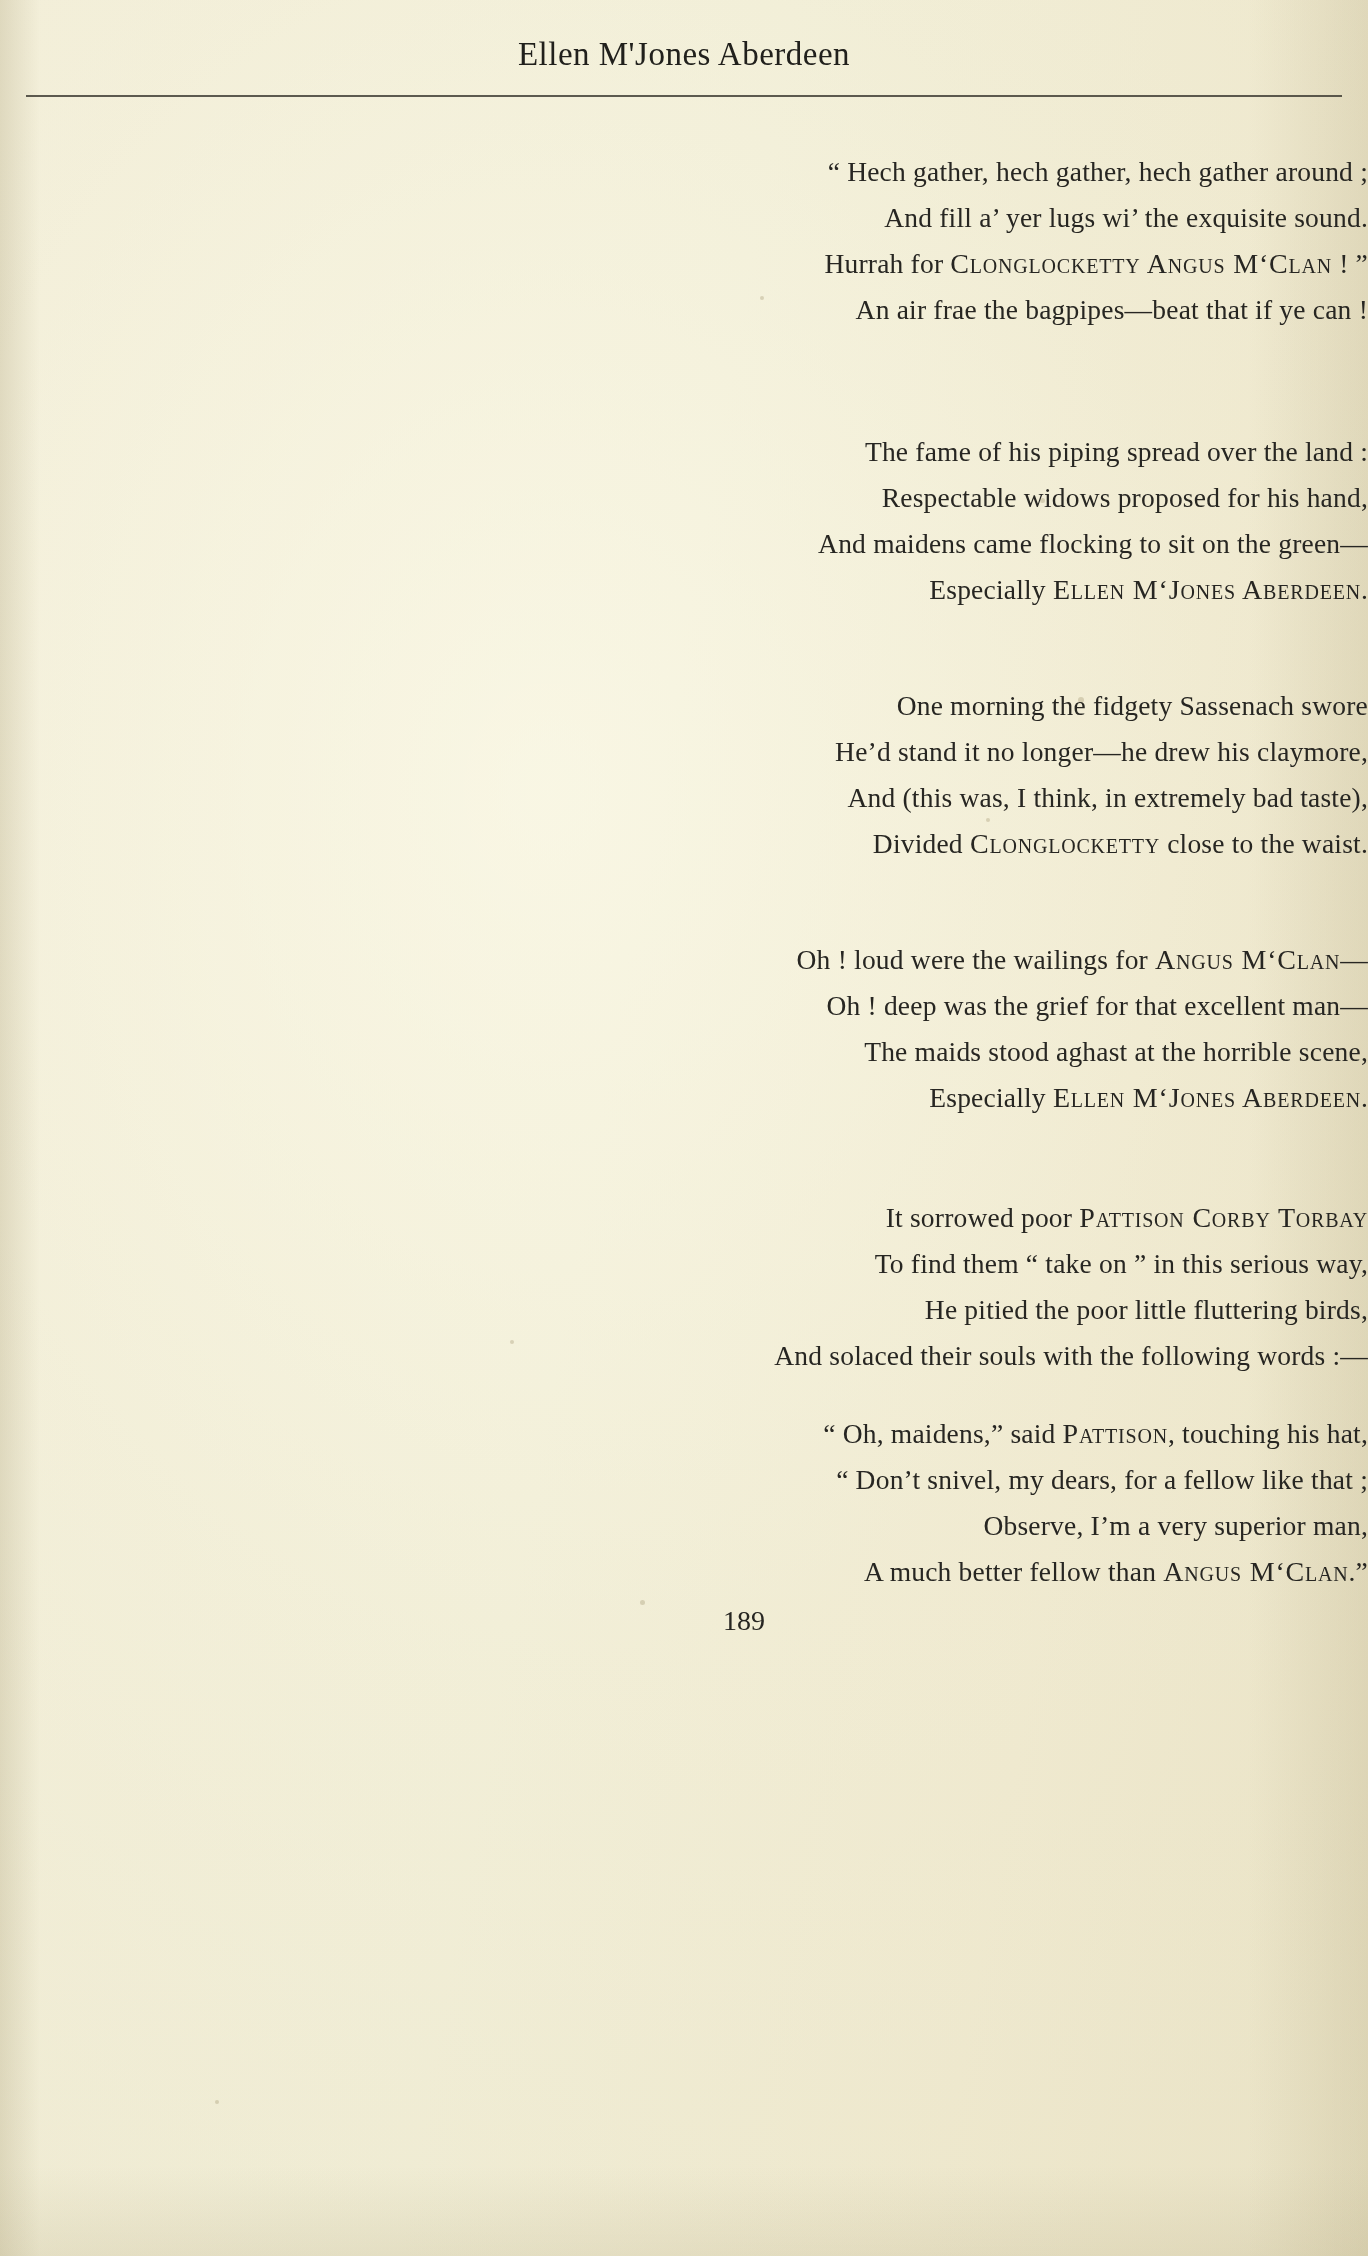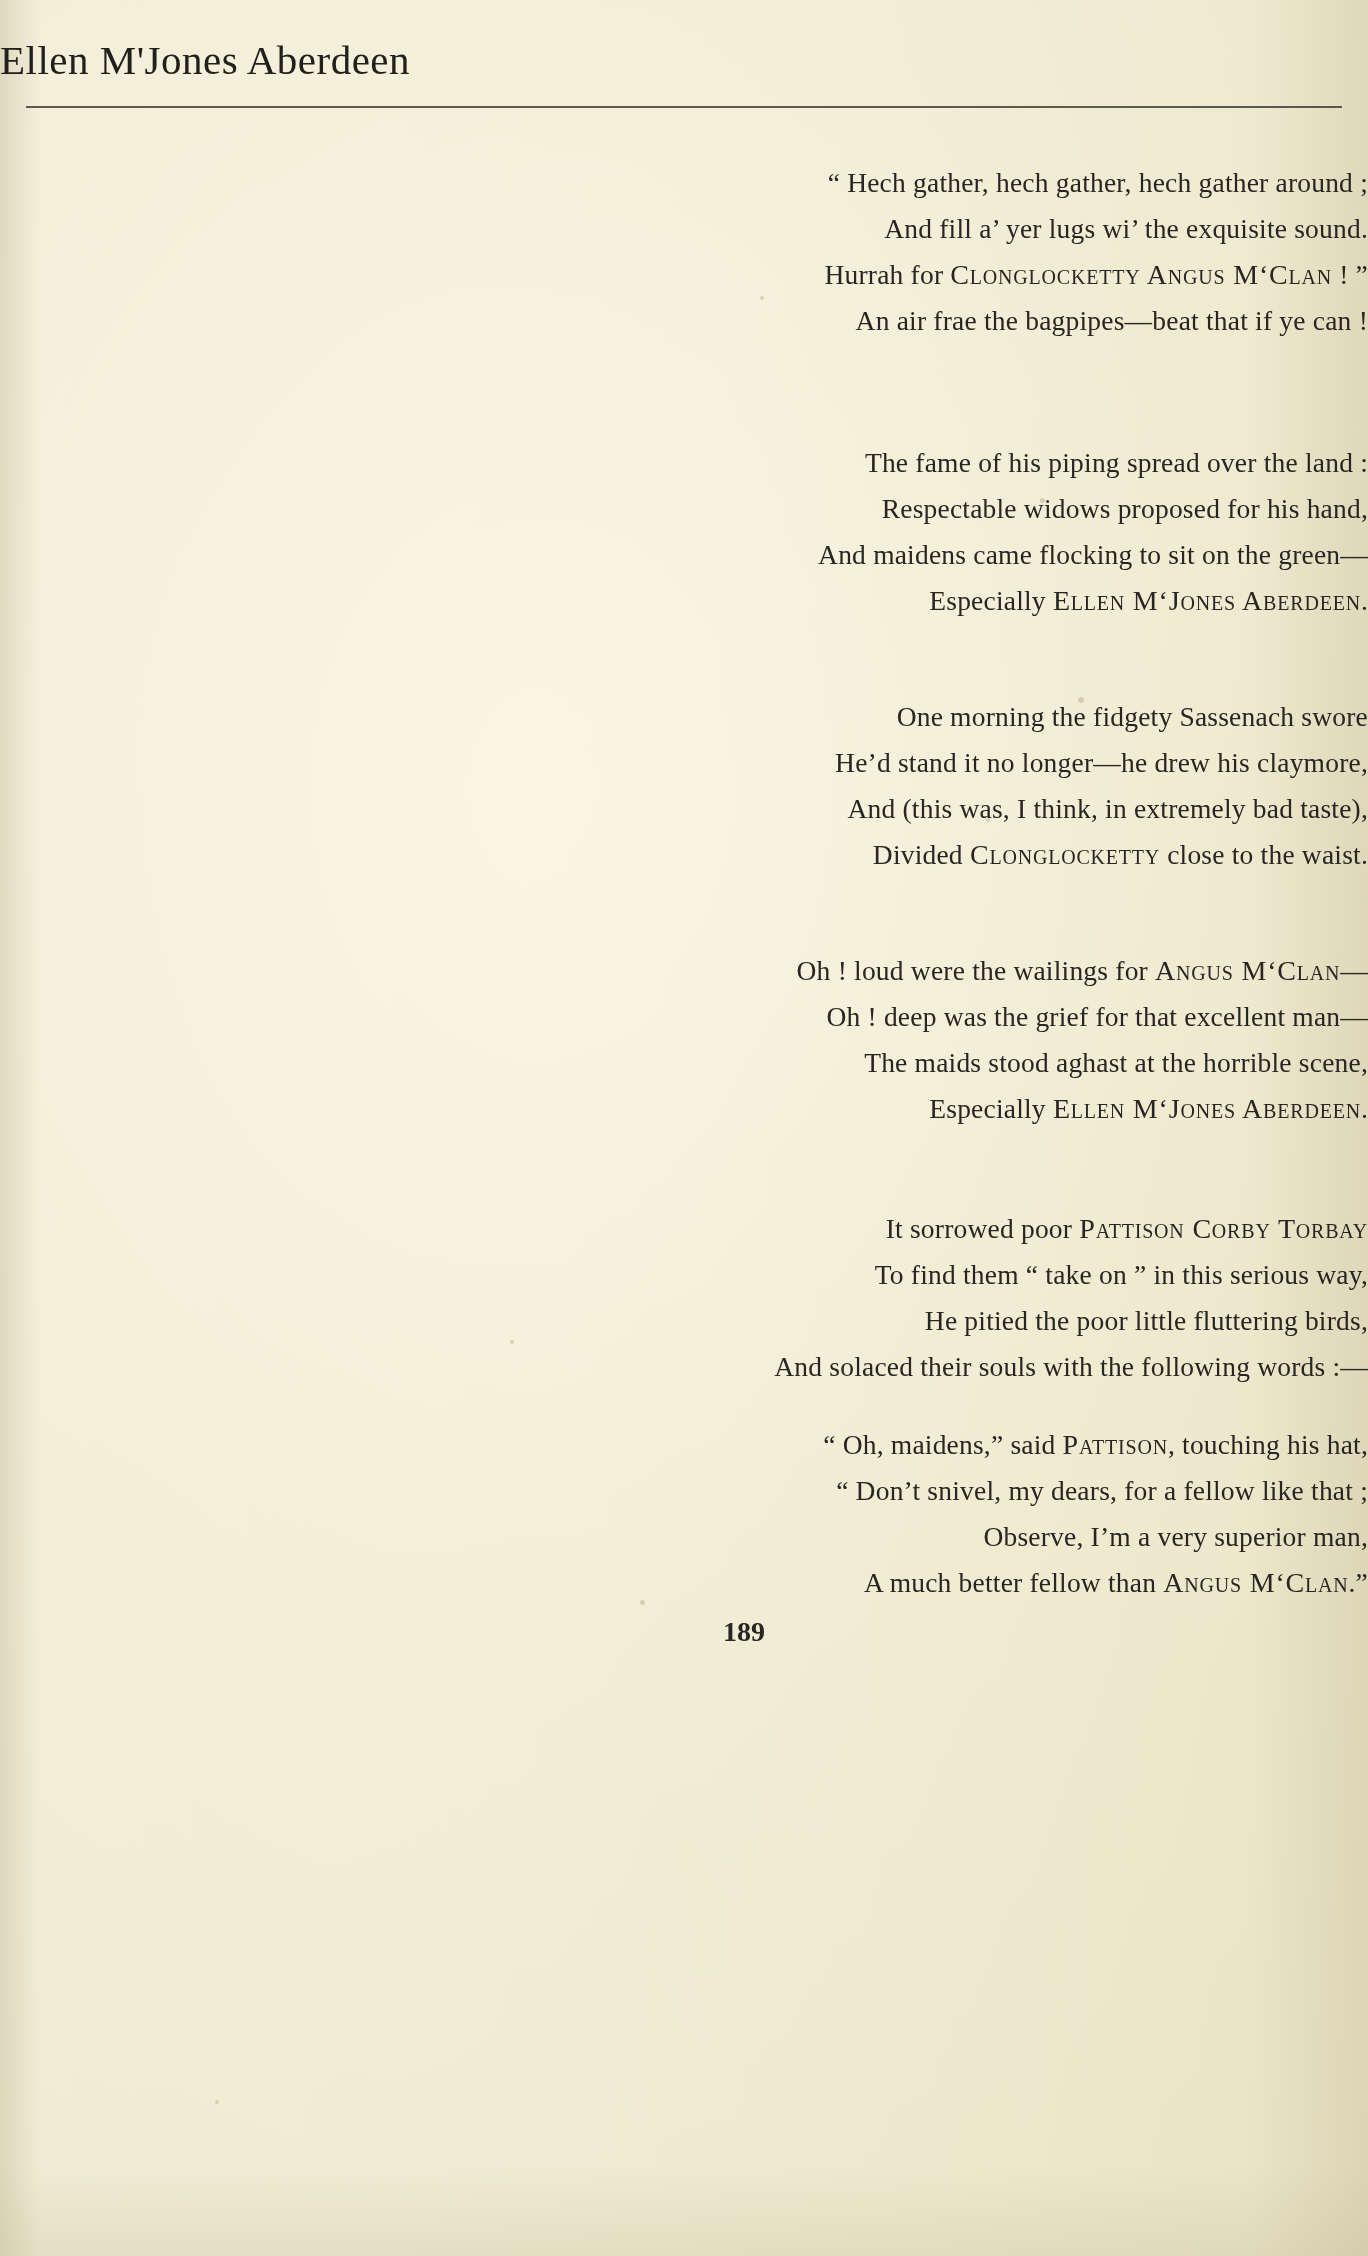"Ellen M'Jones Aberdeen" h1.poem-title { font-size: 41px -> 33px; text-align: none -> center }
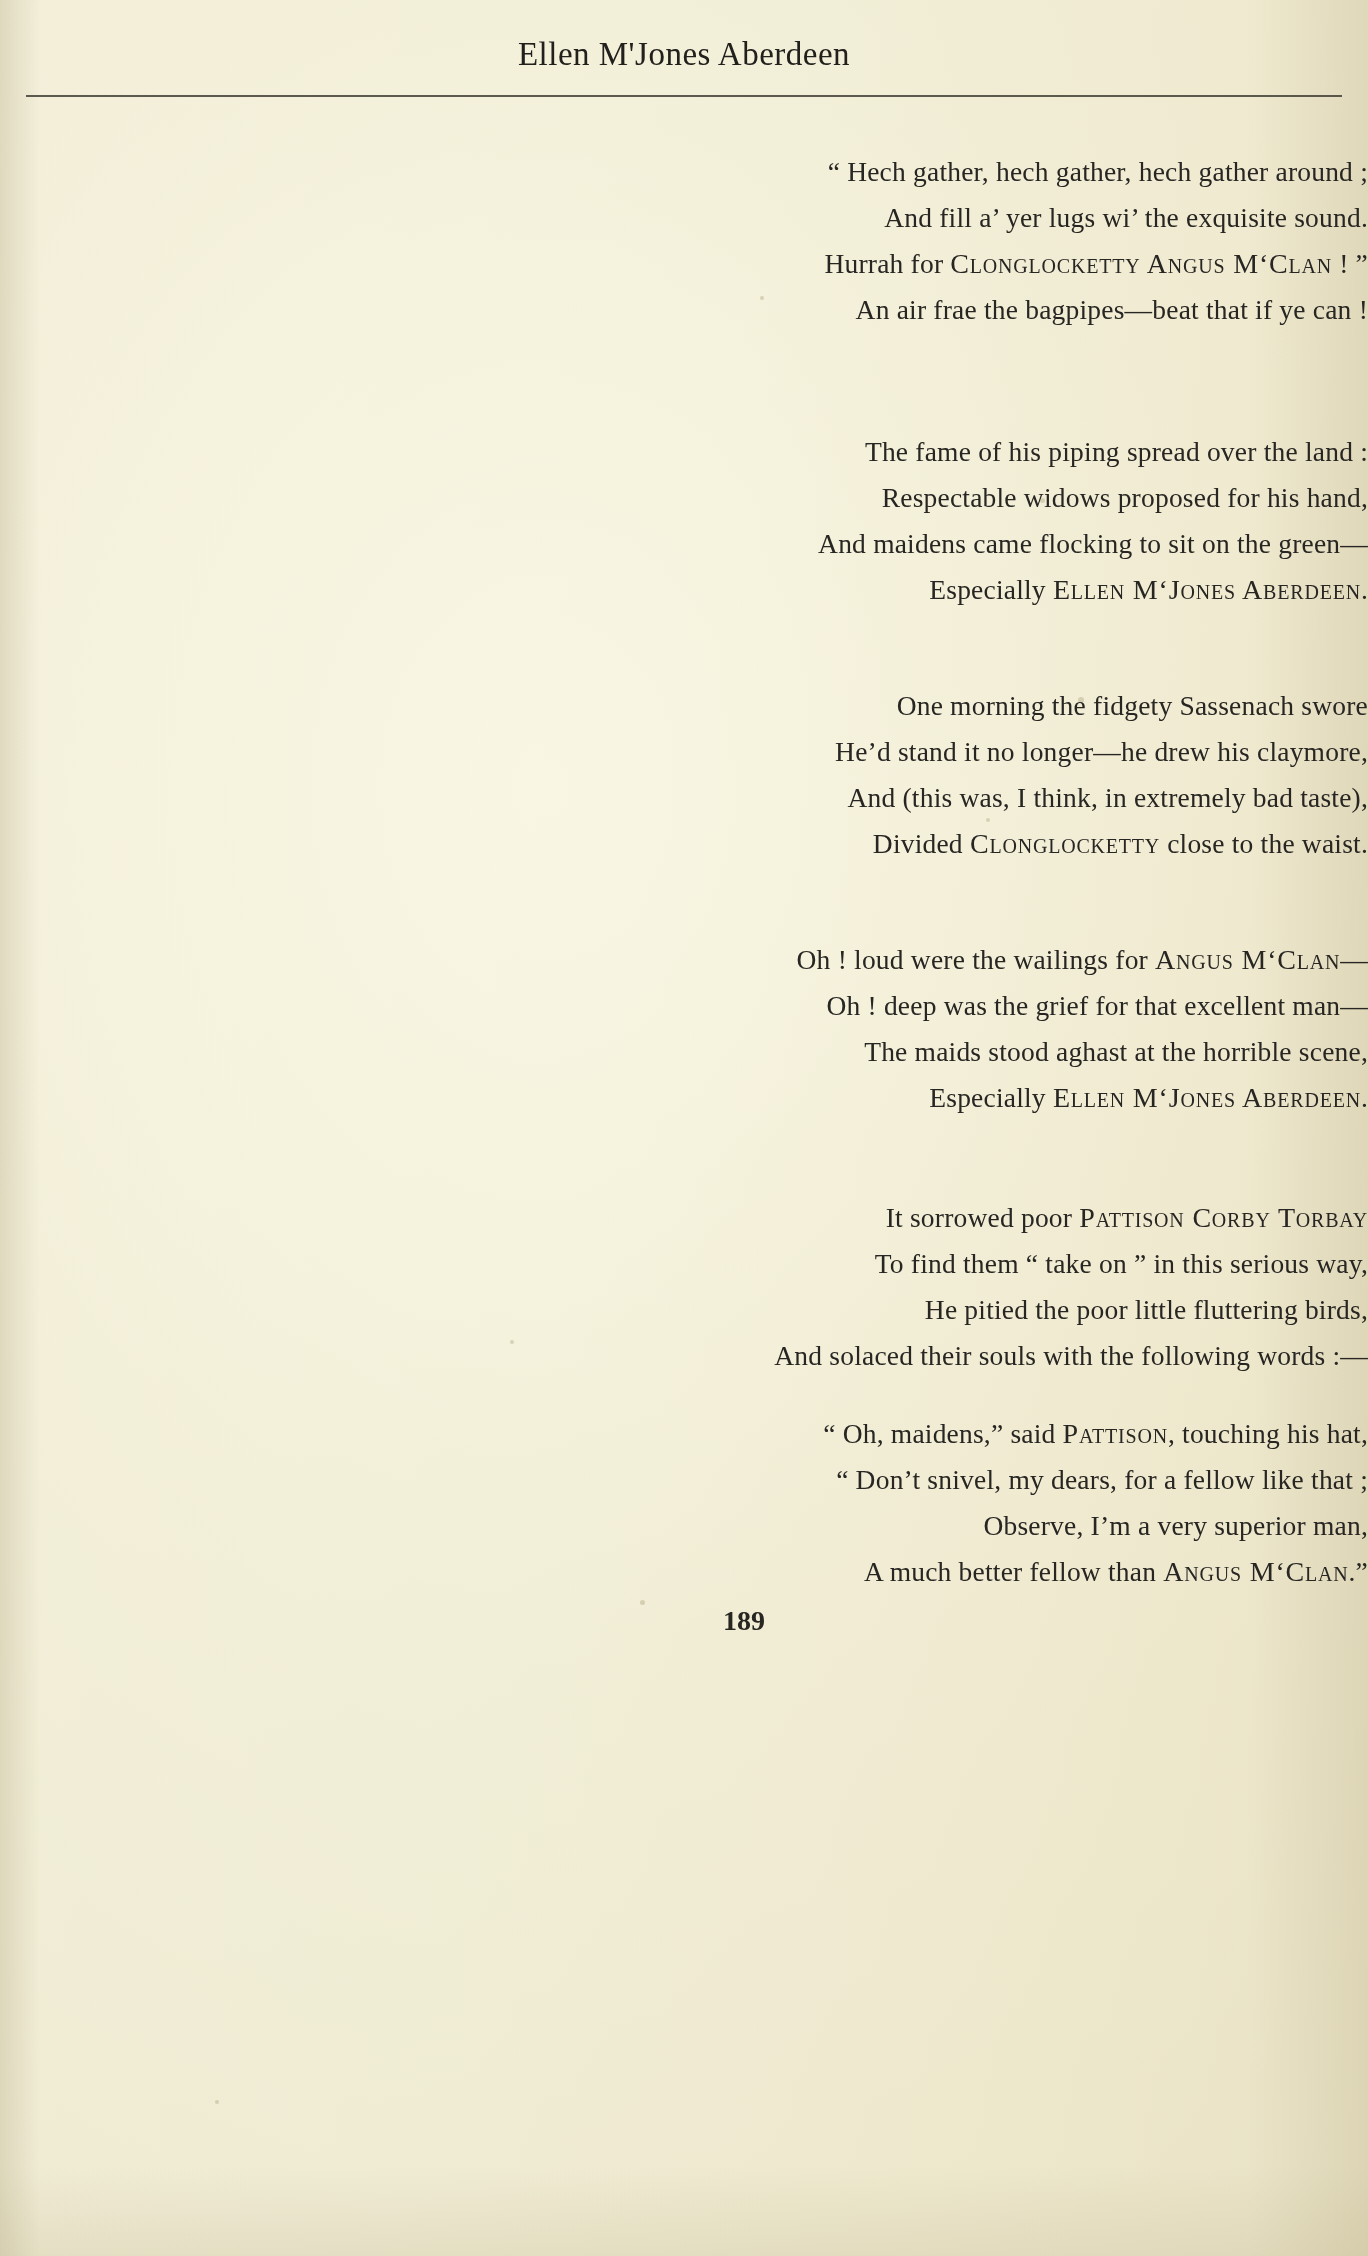"189" .page-number { font-weight: bold -> none }
